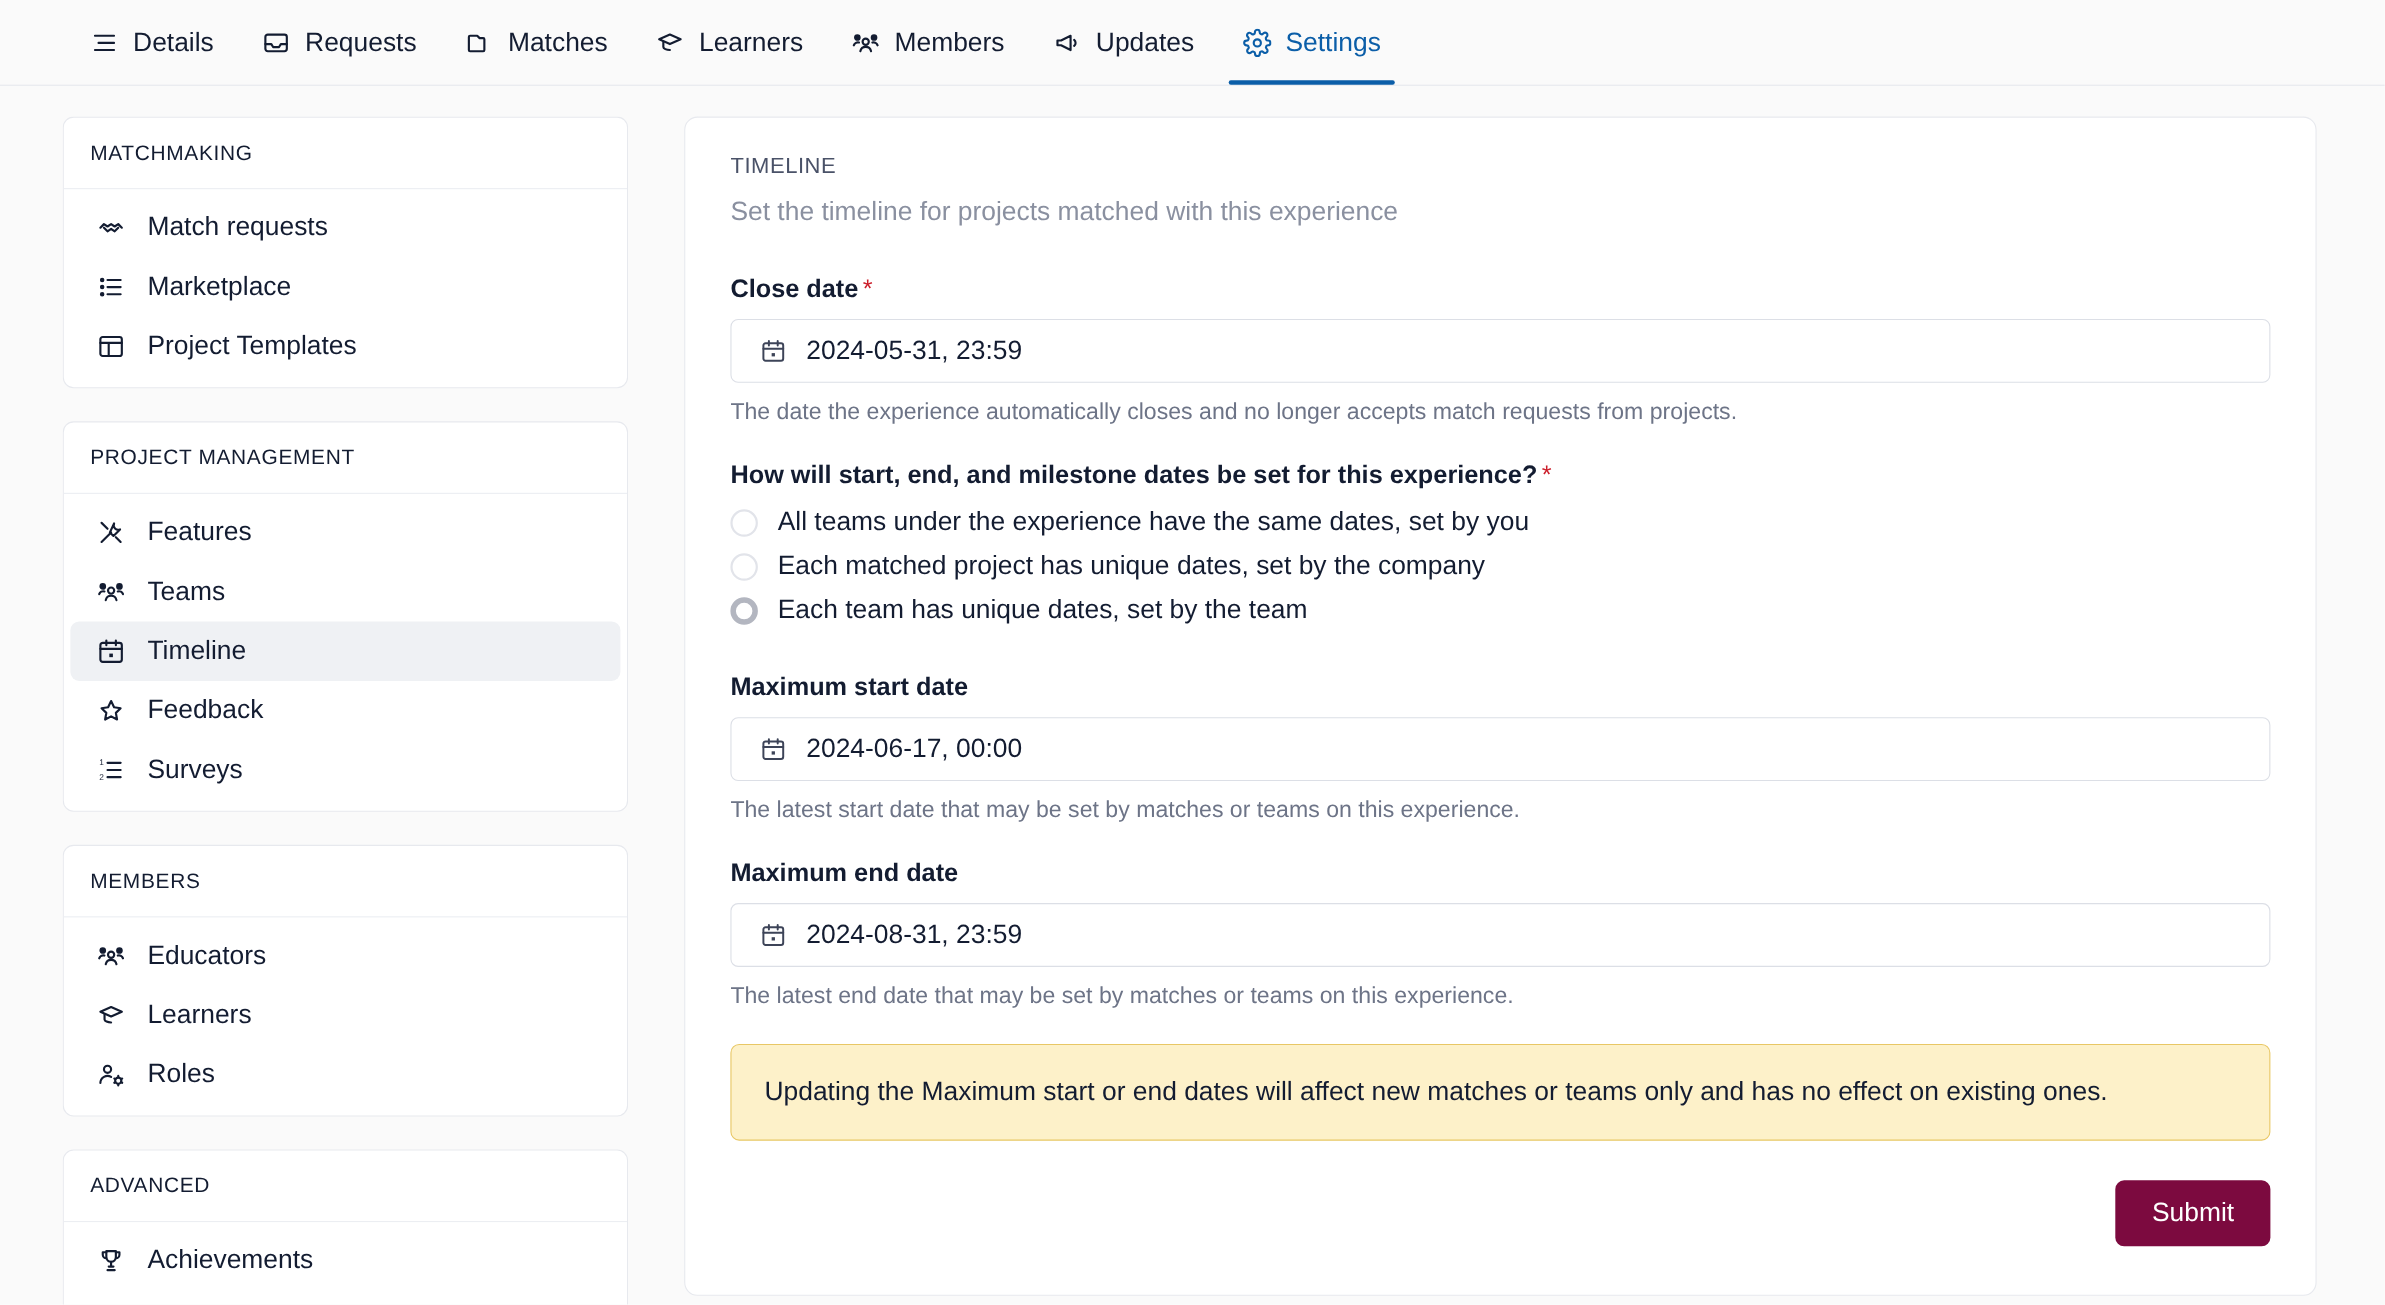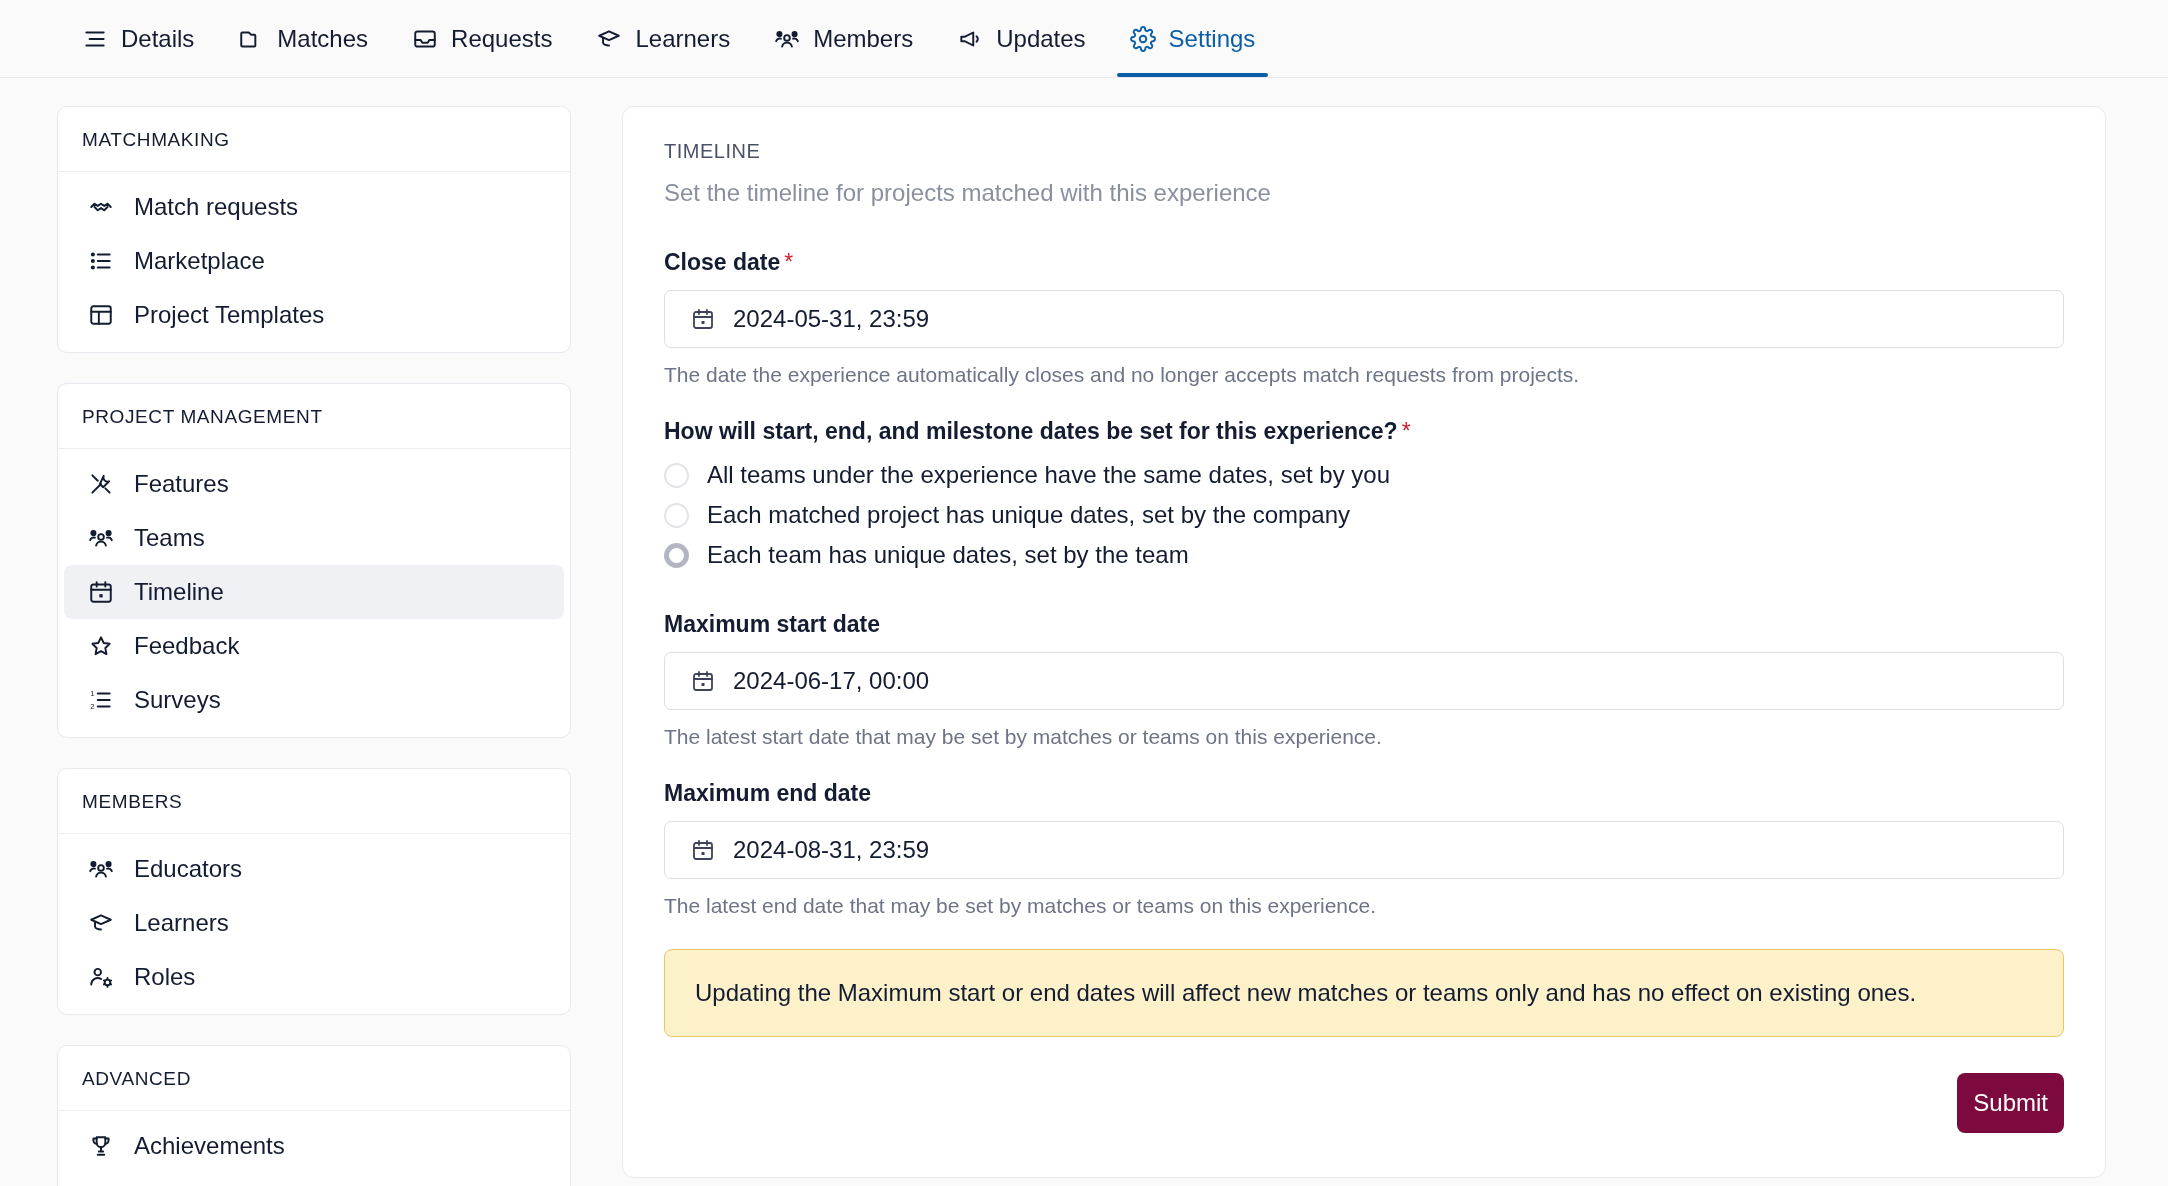"Matches" div.tab { order: before "Requests" -> after "Requests" }
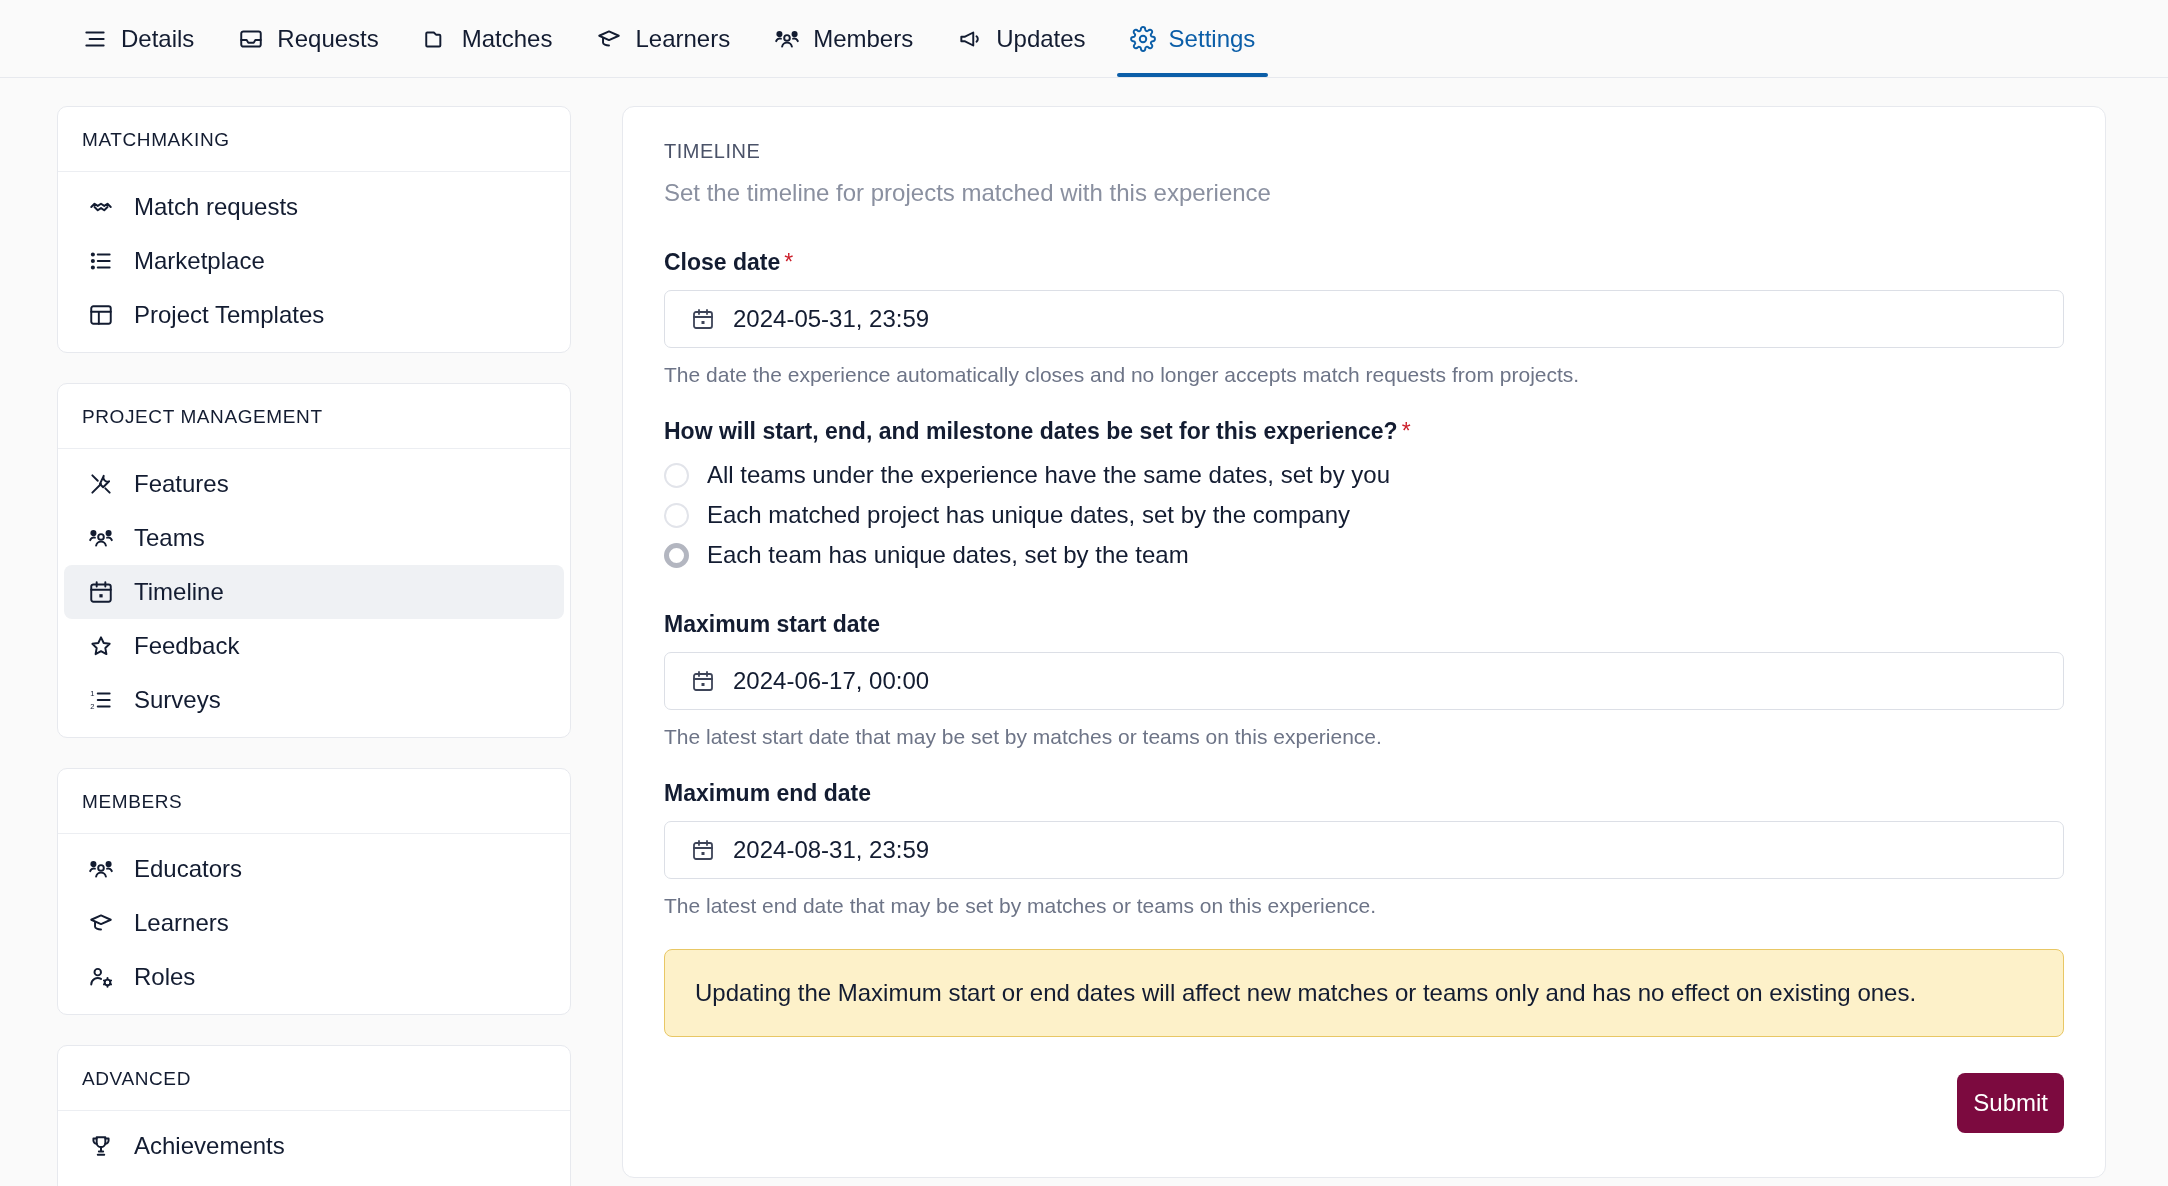"Submit" .submit { padding: 16px 16px -> 16px 33px }
